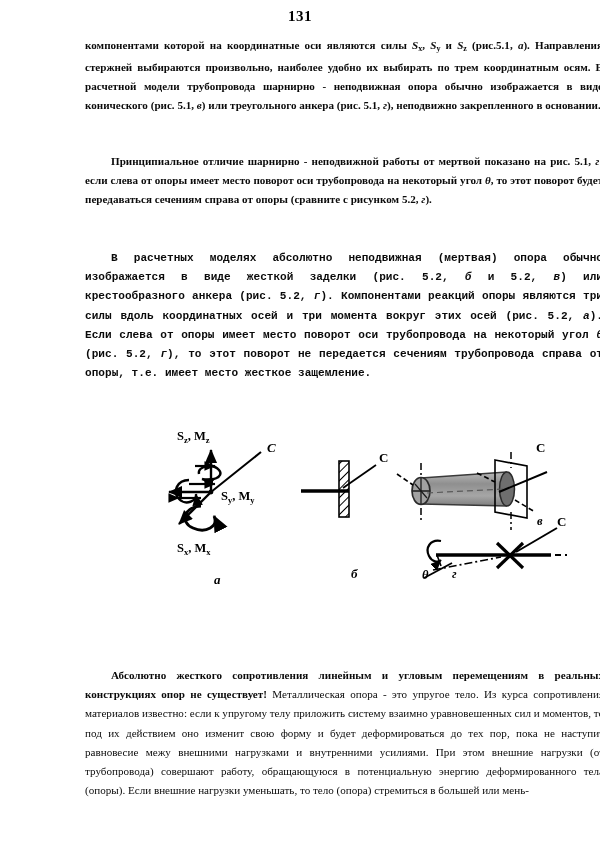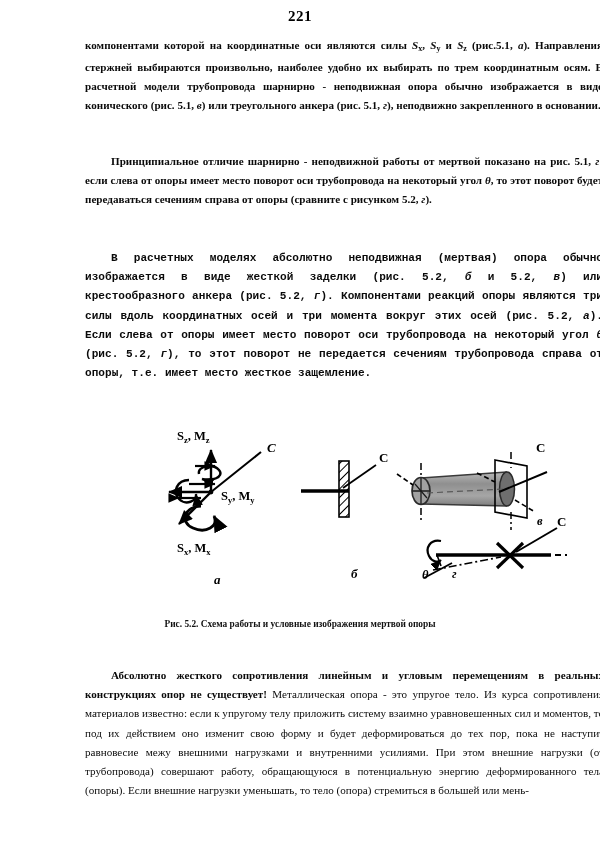"221" div.page-number { text: 221 -> 131 }
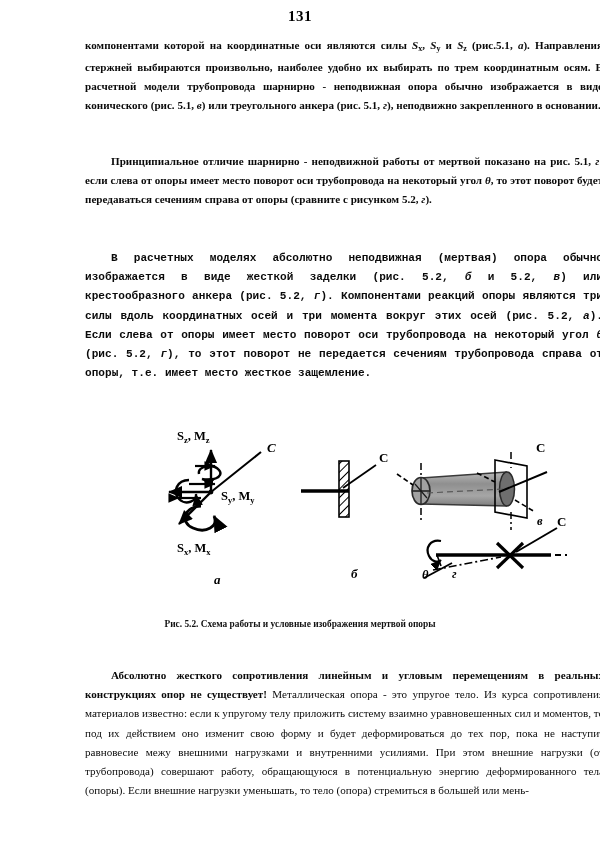"Рис. 5.2. Схема работы и" div.fig-caption { html: <div>Рис. 5.2. Схема работы и условные изображения мертвой опоры</div> -> none }
